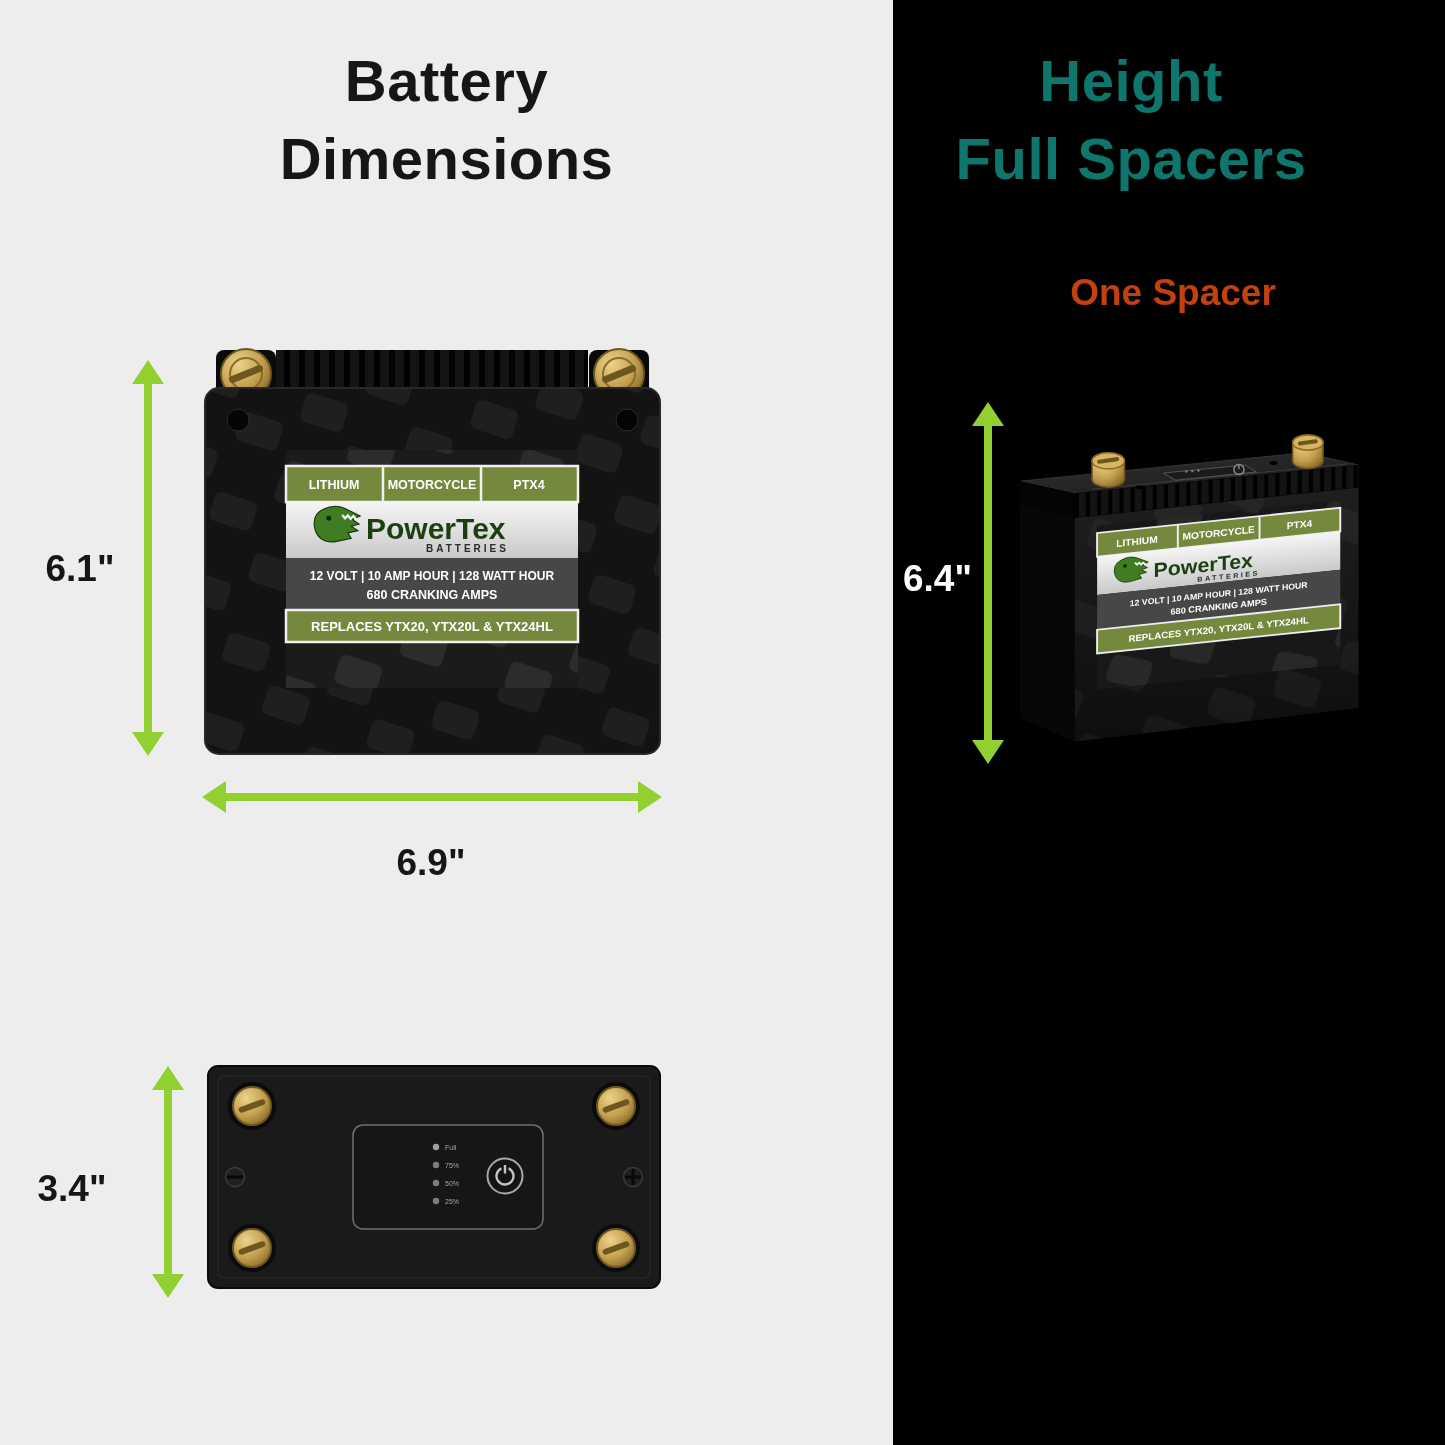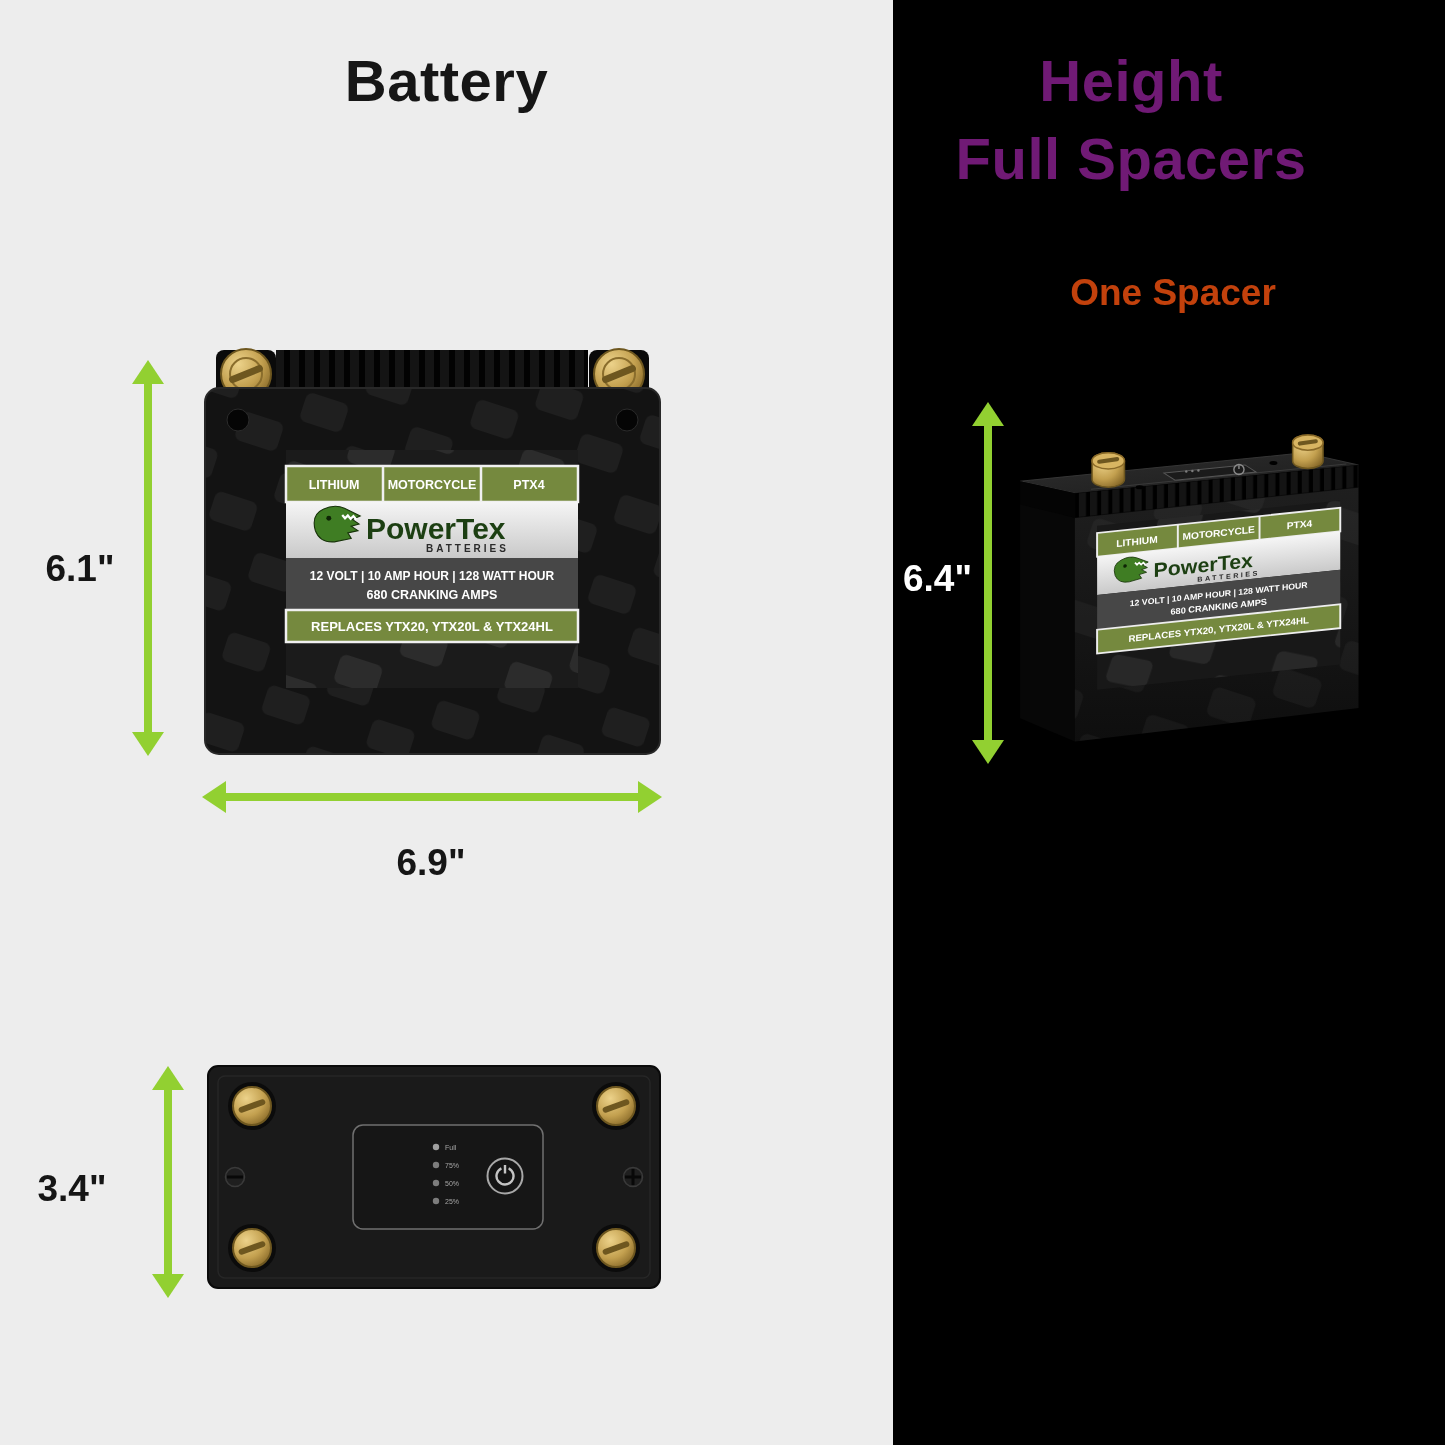"Height" .title.right-t { color: #701a75 -> #0f766e }
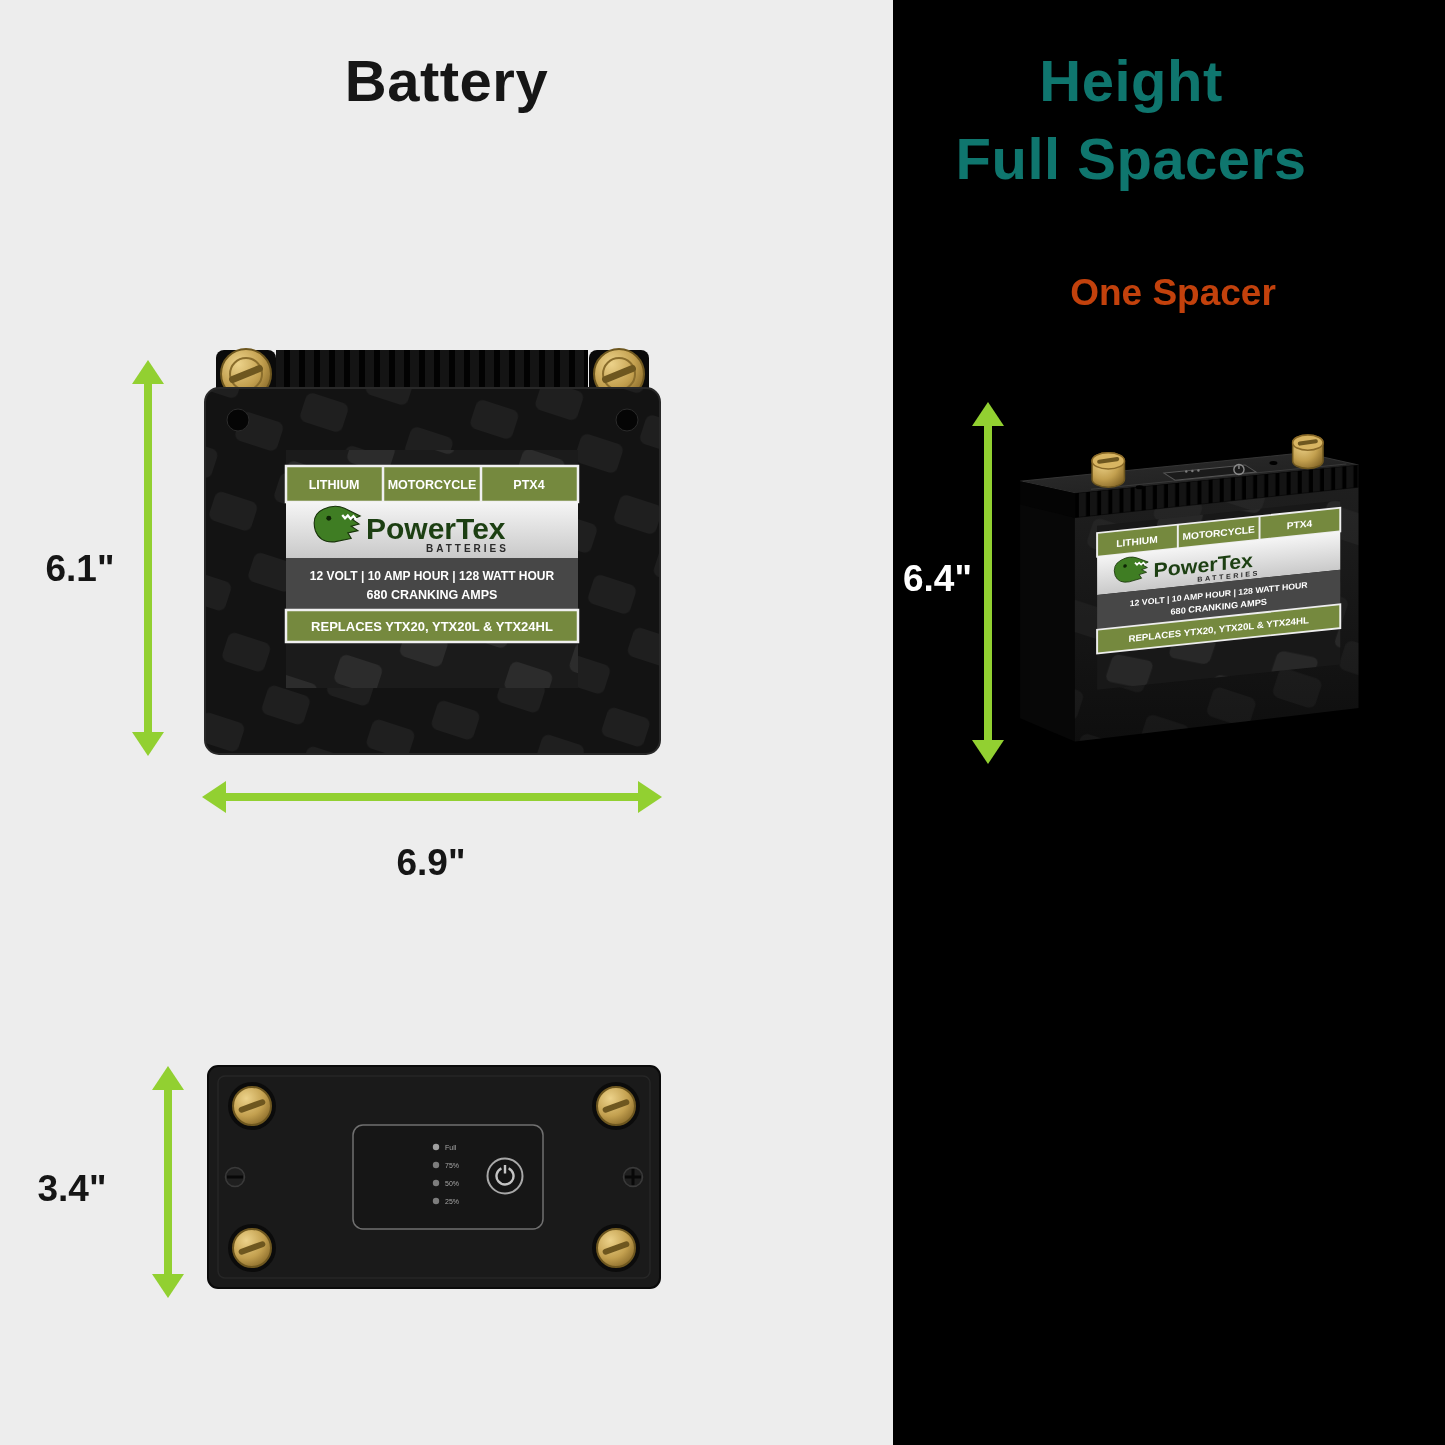"Dimensions" span { html: none -> <span>Dimensions</span> }
